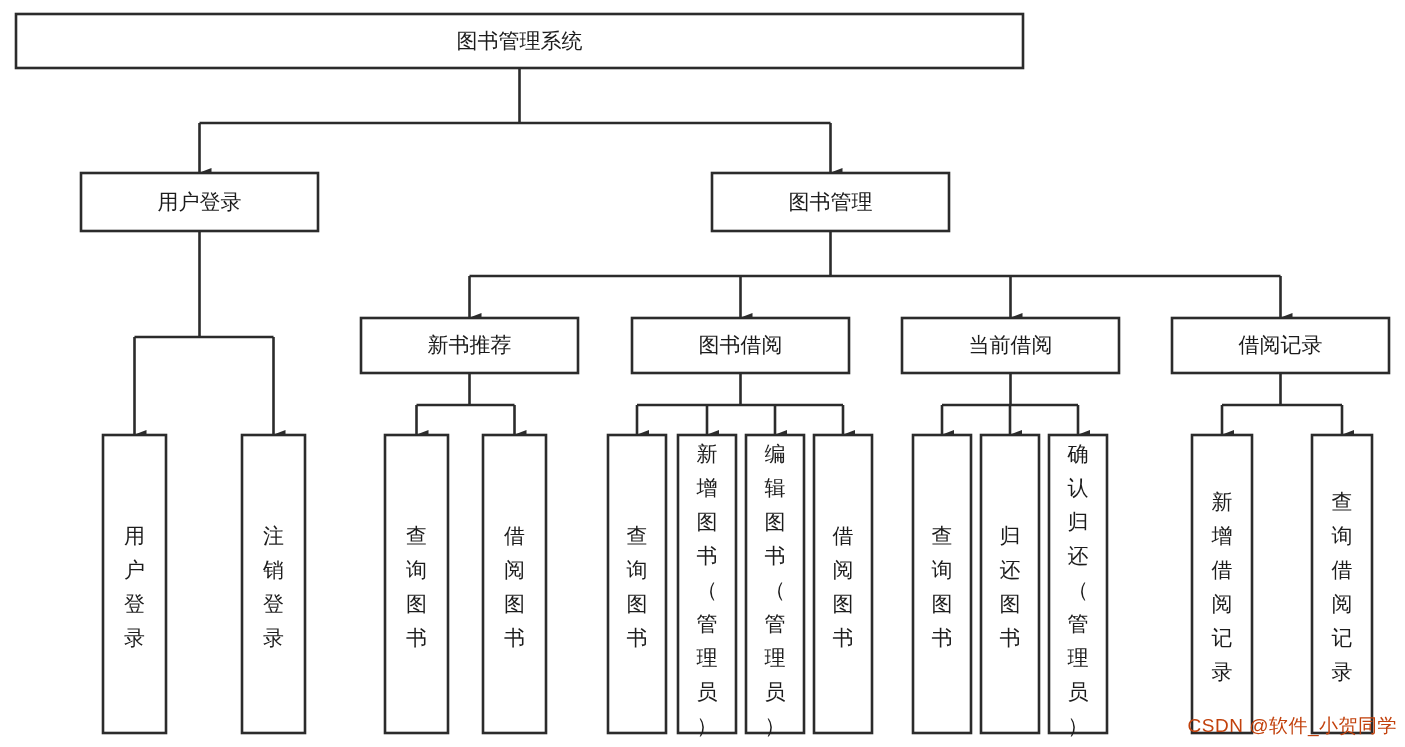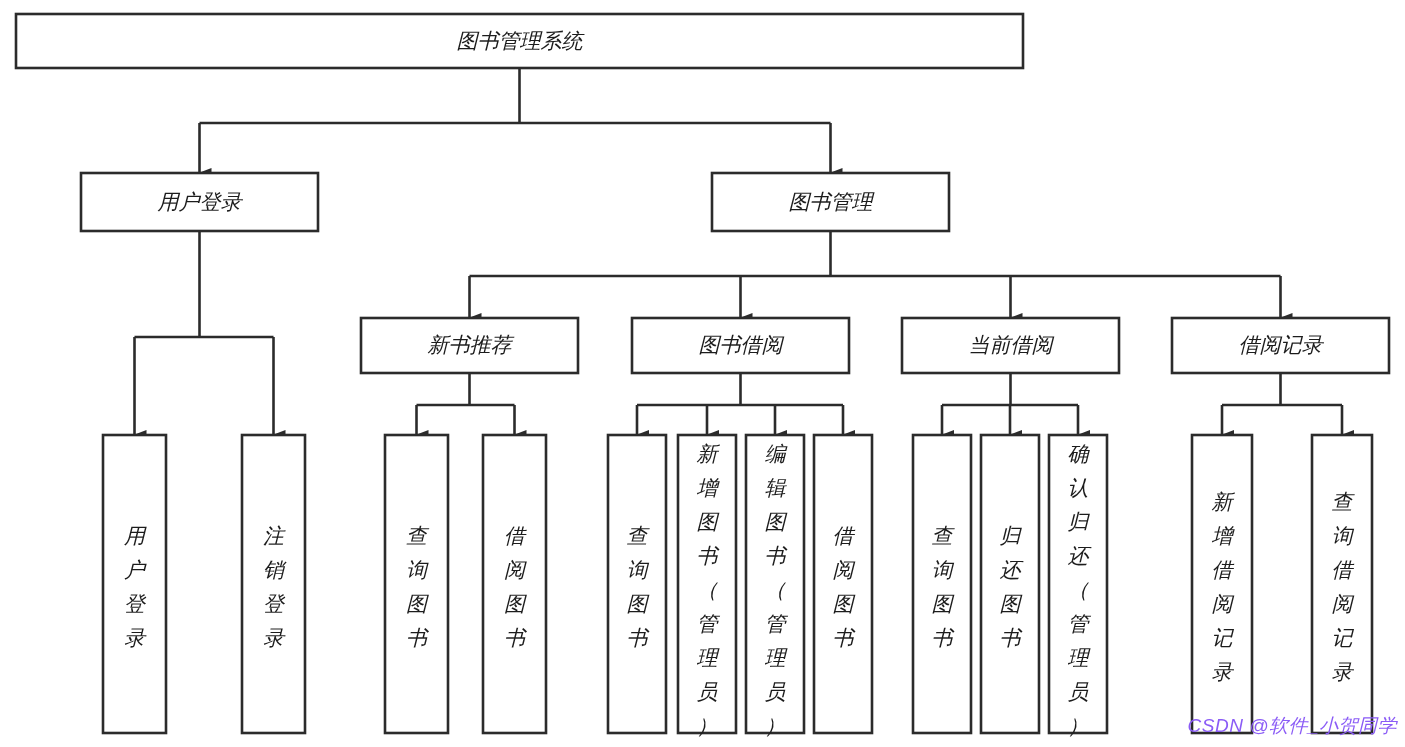"图书管理系统" #diagram-root { font-style: italic -> none }
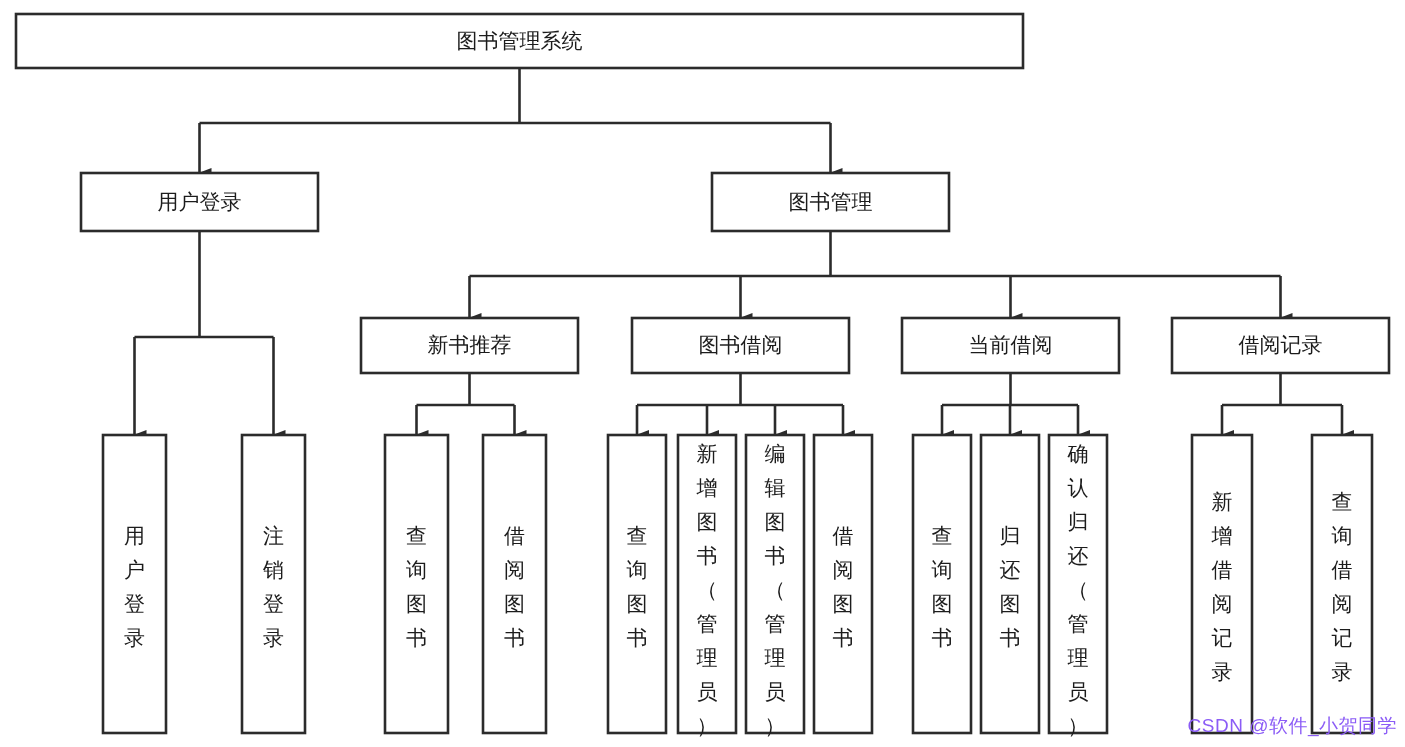"CSDN @软件_小贺同学" .watermark { color: #8b5cf6 -> #c2410c }
